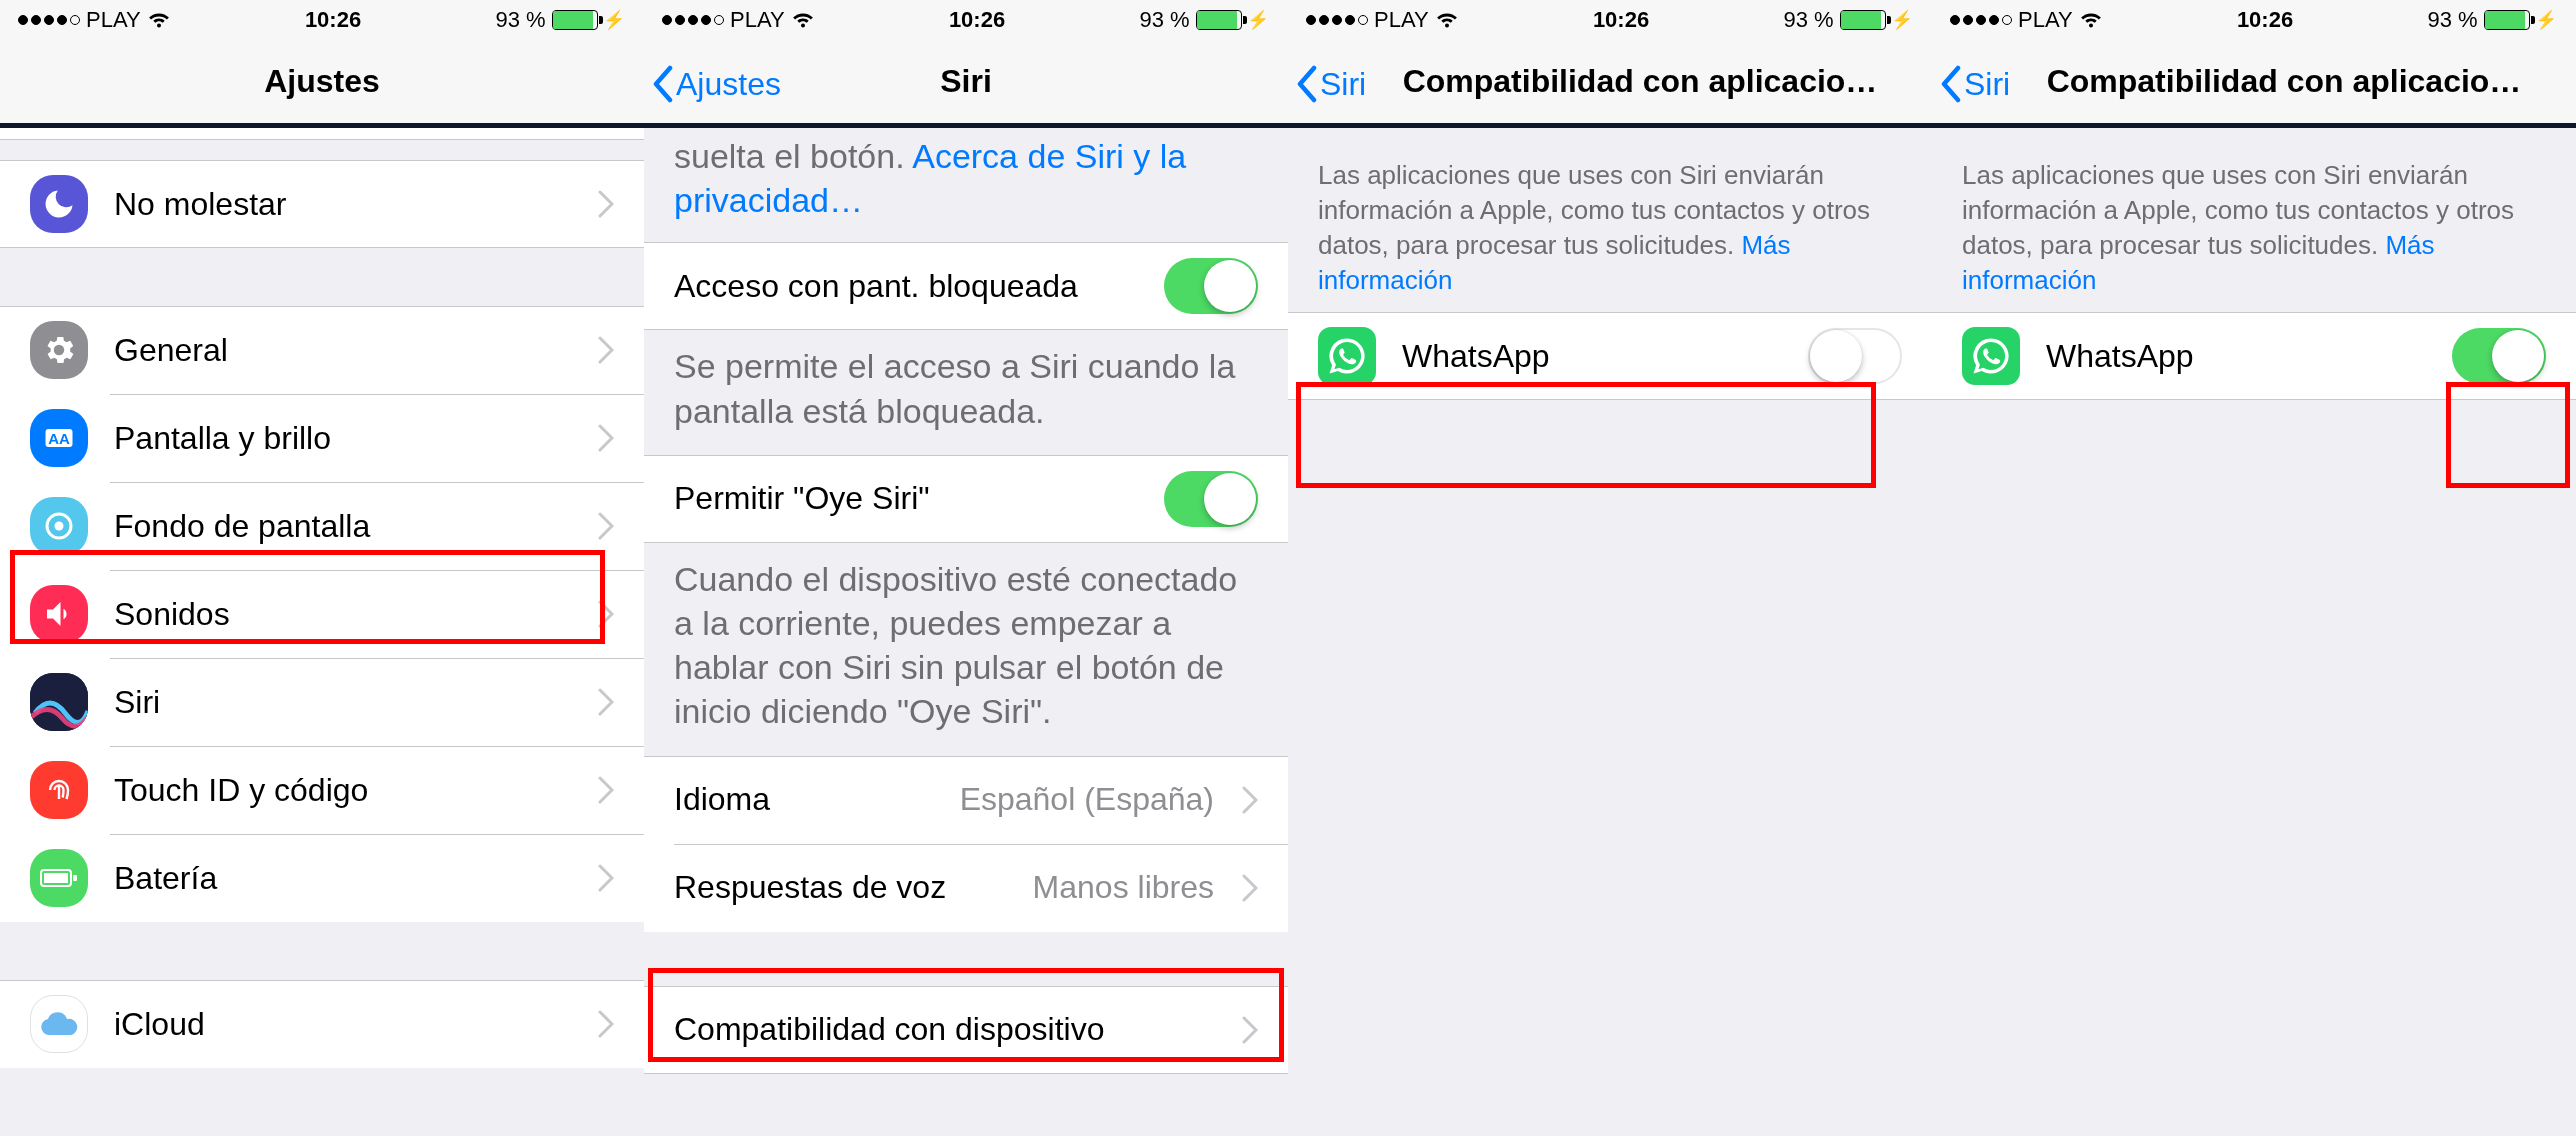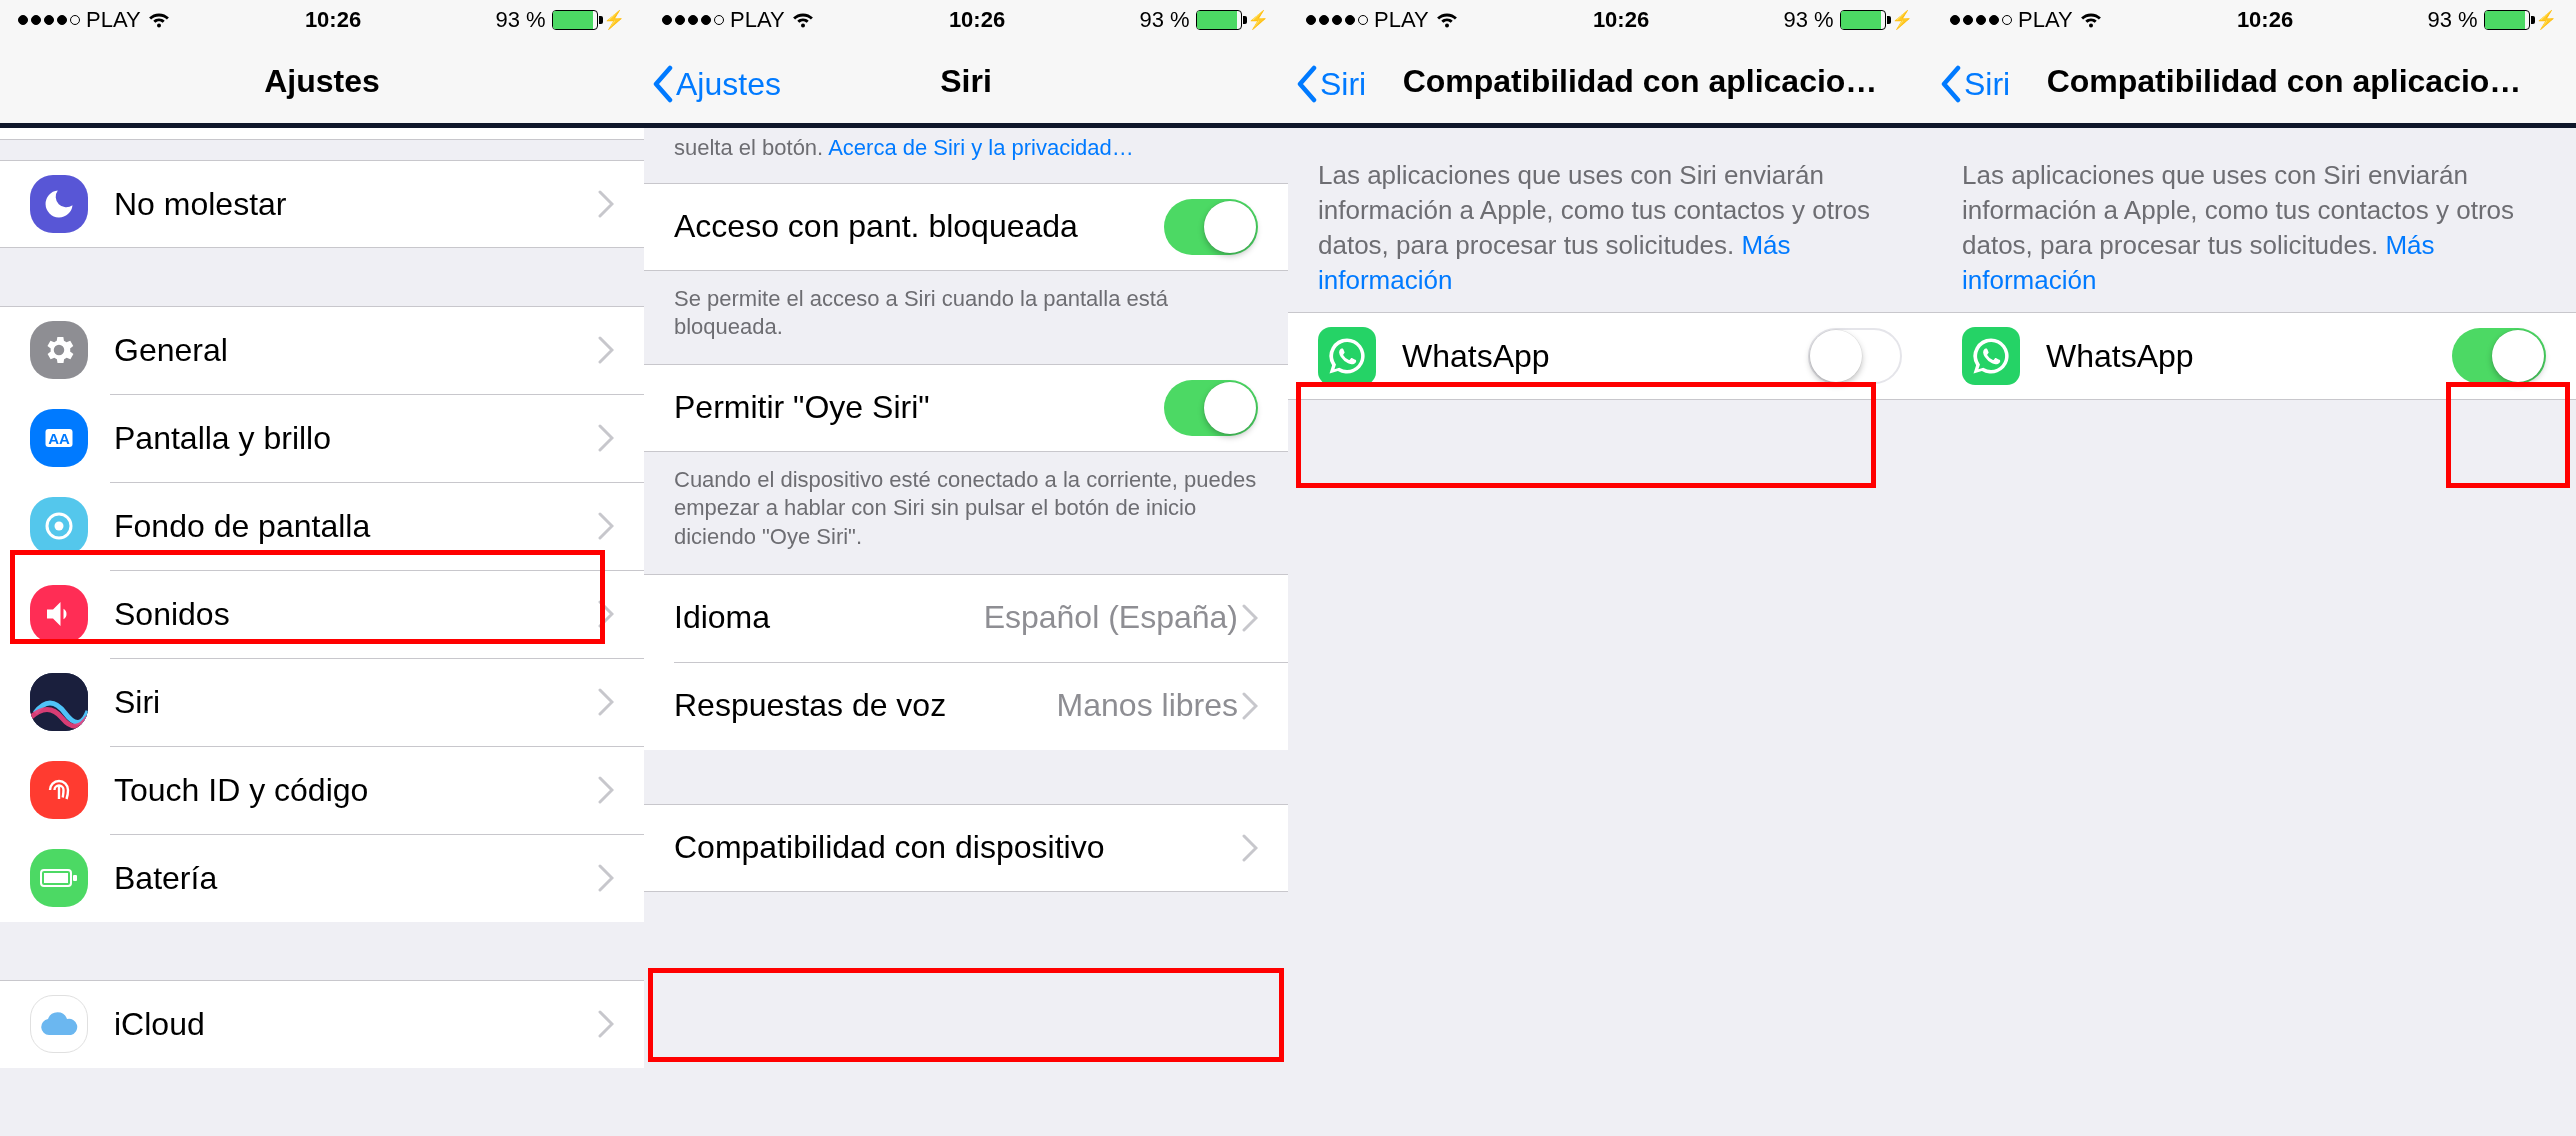"suelta el botón. Acerca de" .footer-text { font-size: 22px -> 34px }
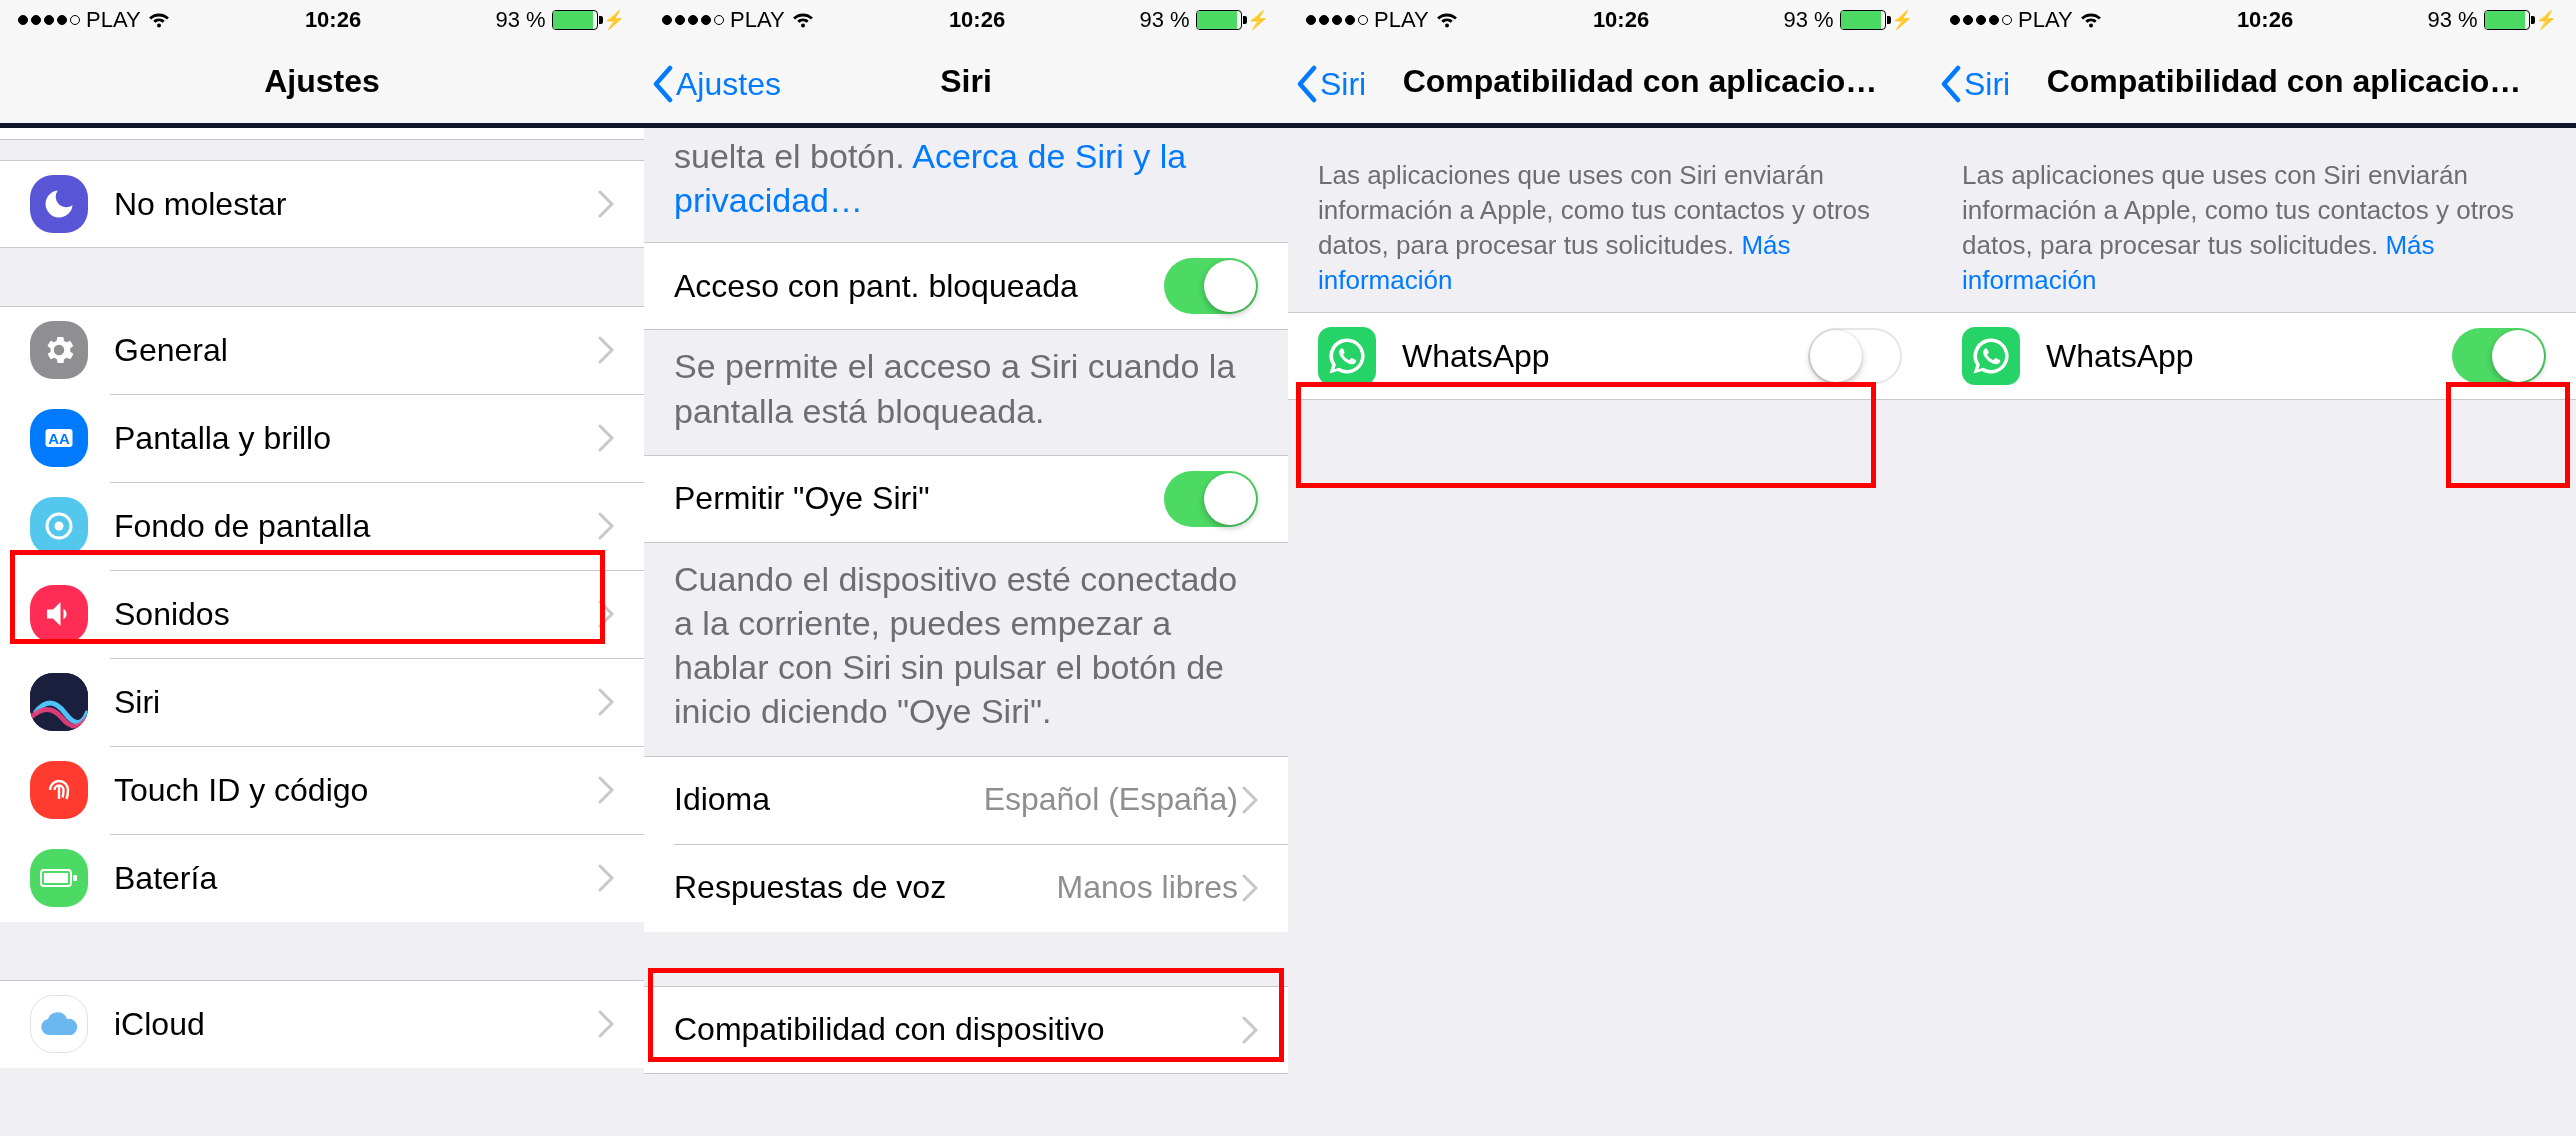"Español (España)" .row-value { margin-right: 4px -> 28px }
